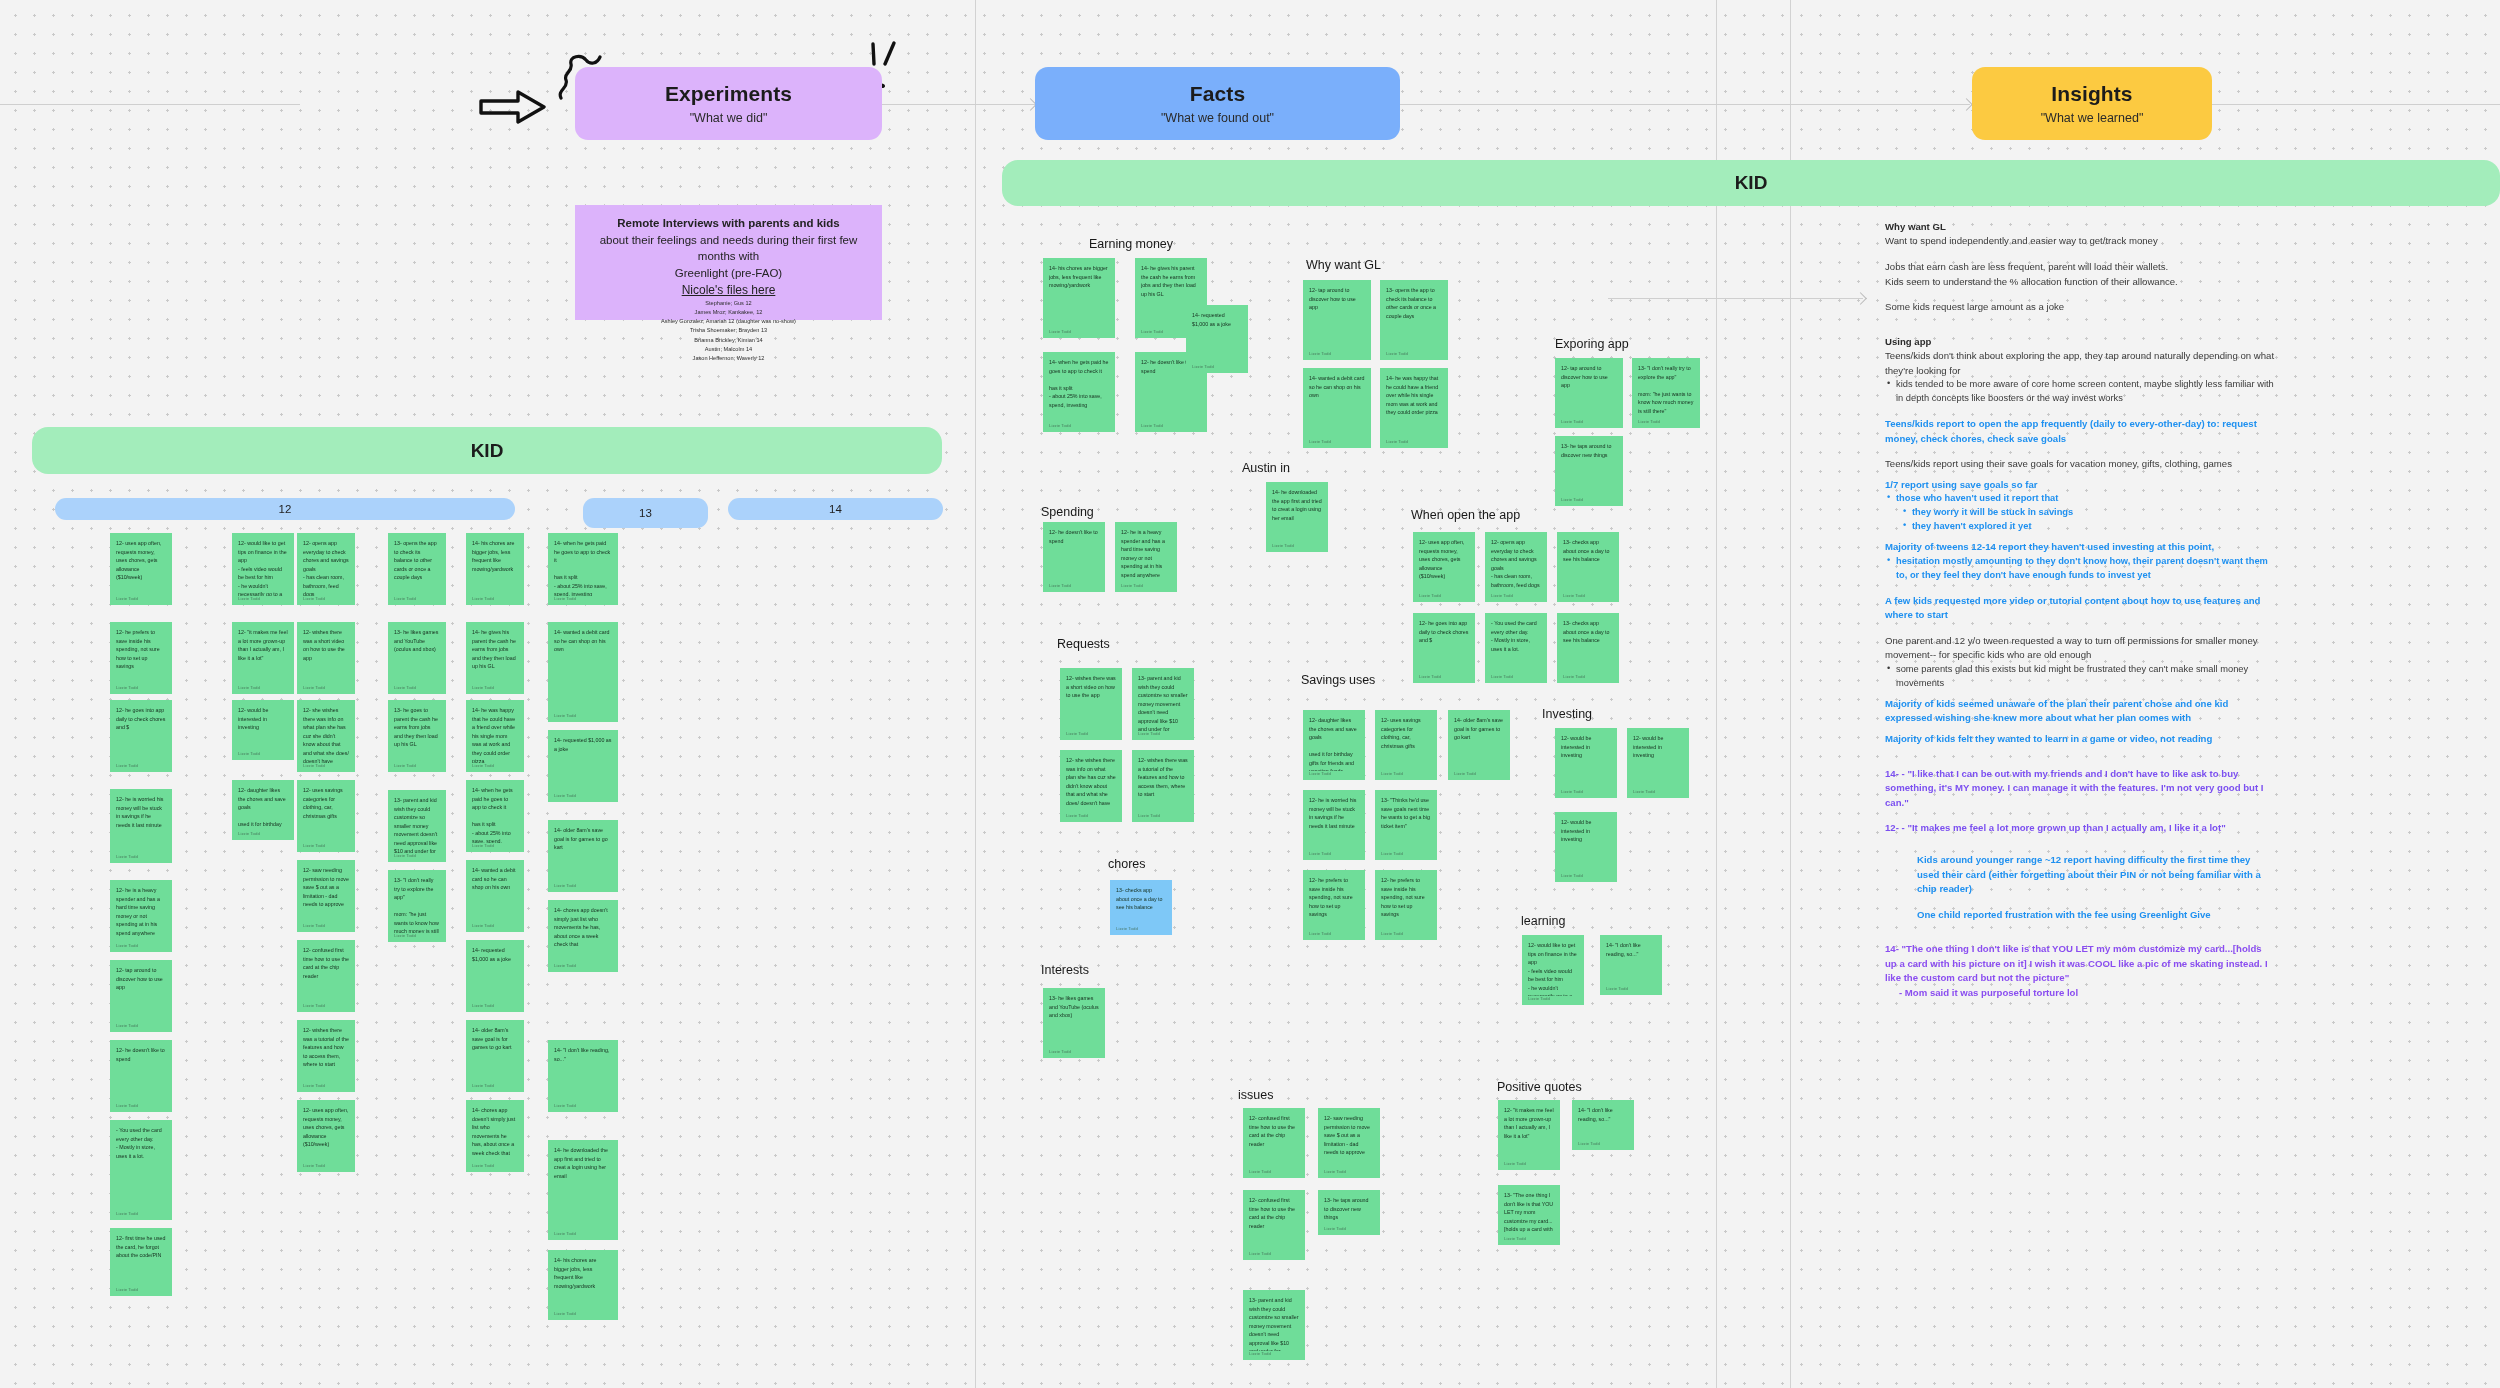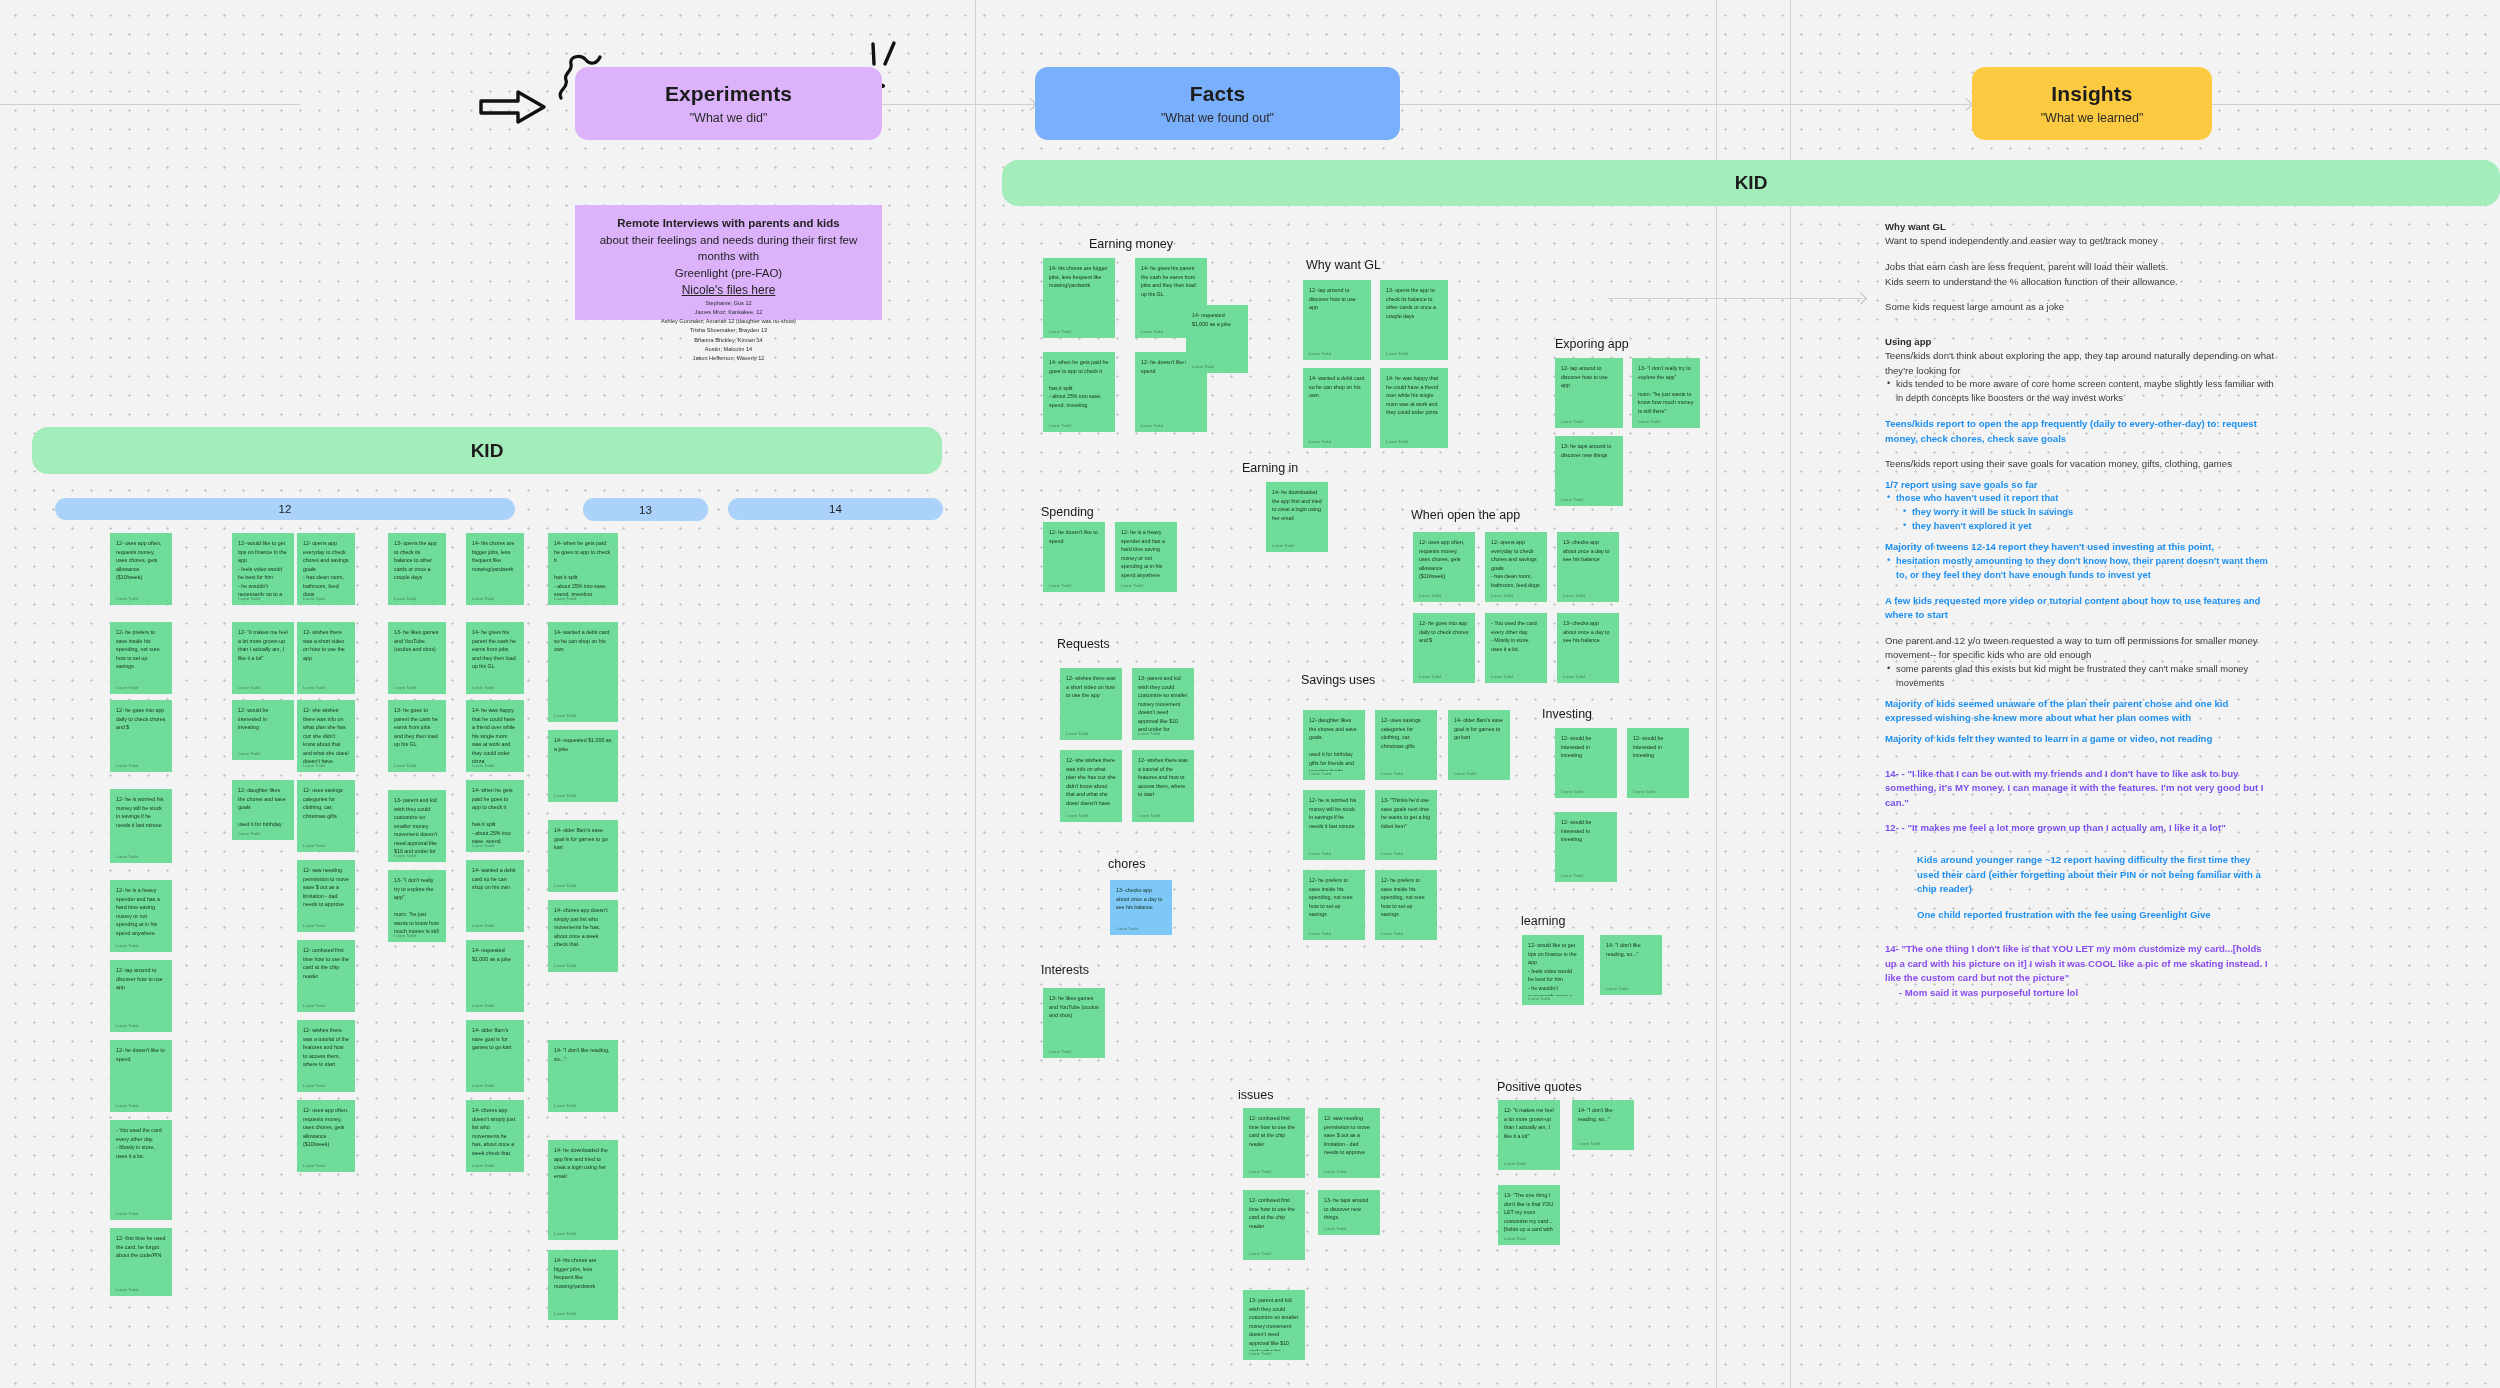"Earning in" div.clabel { text: Earning -> Austin }
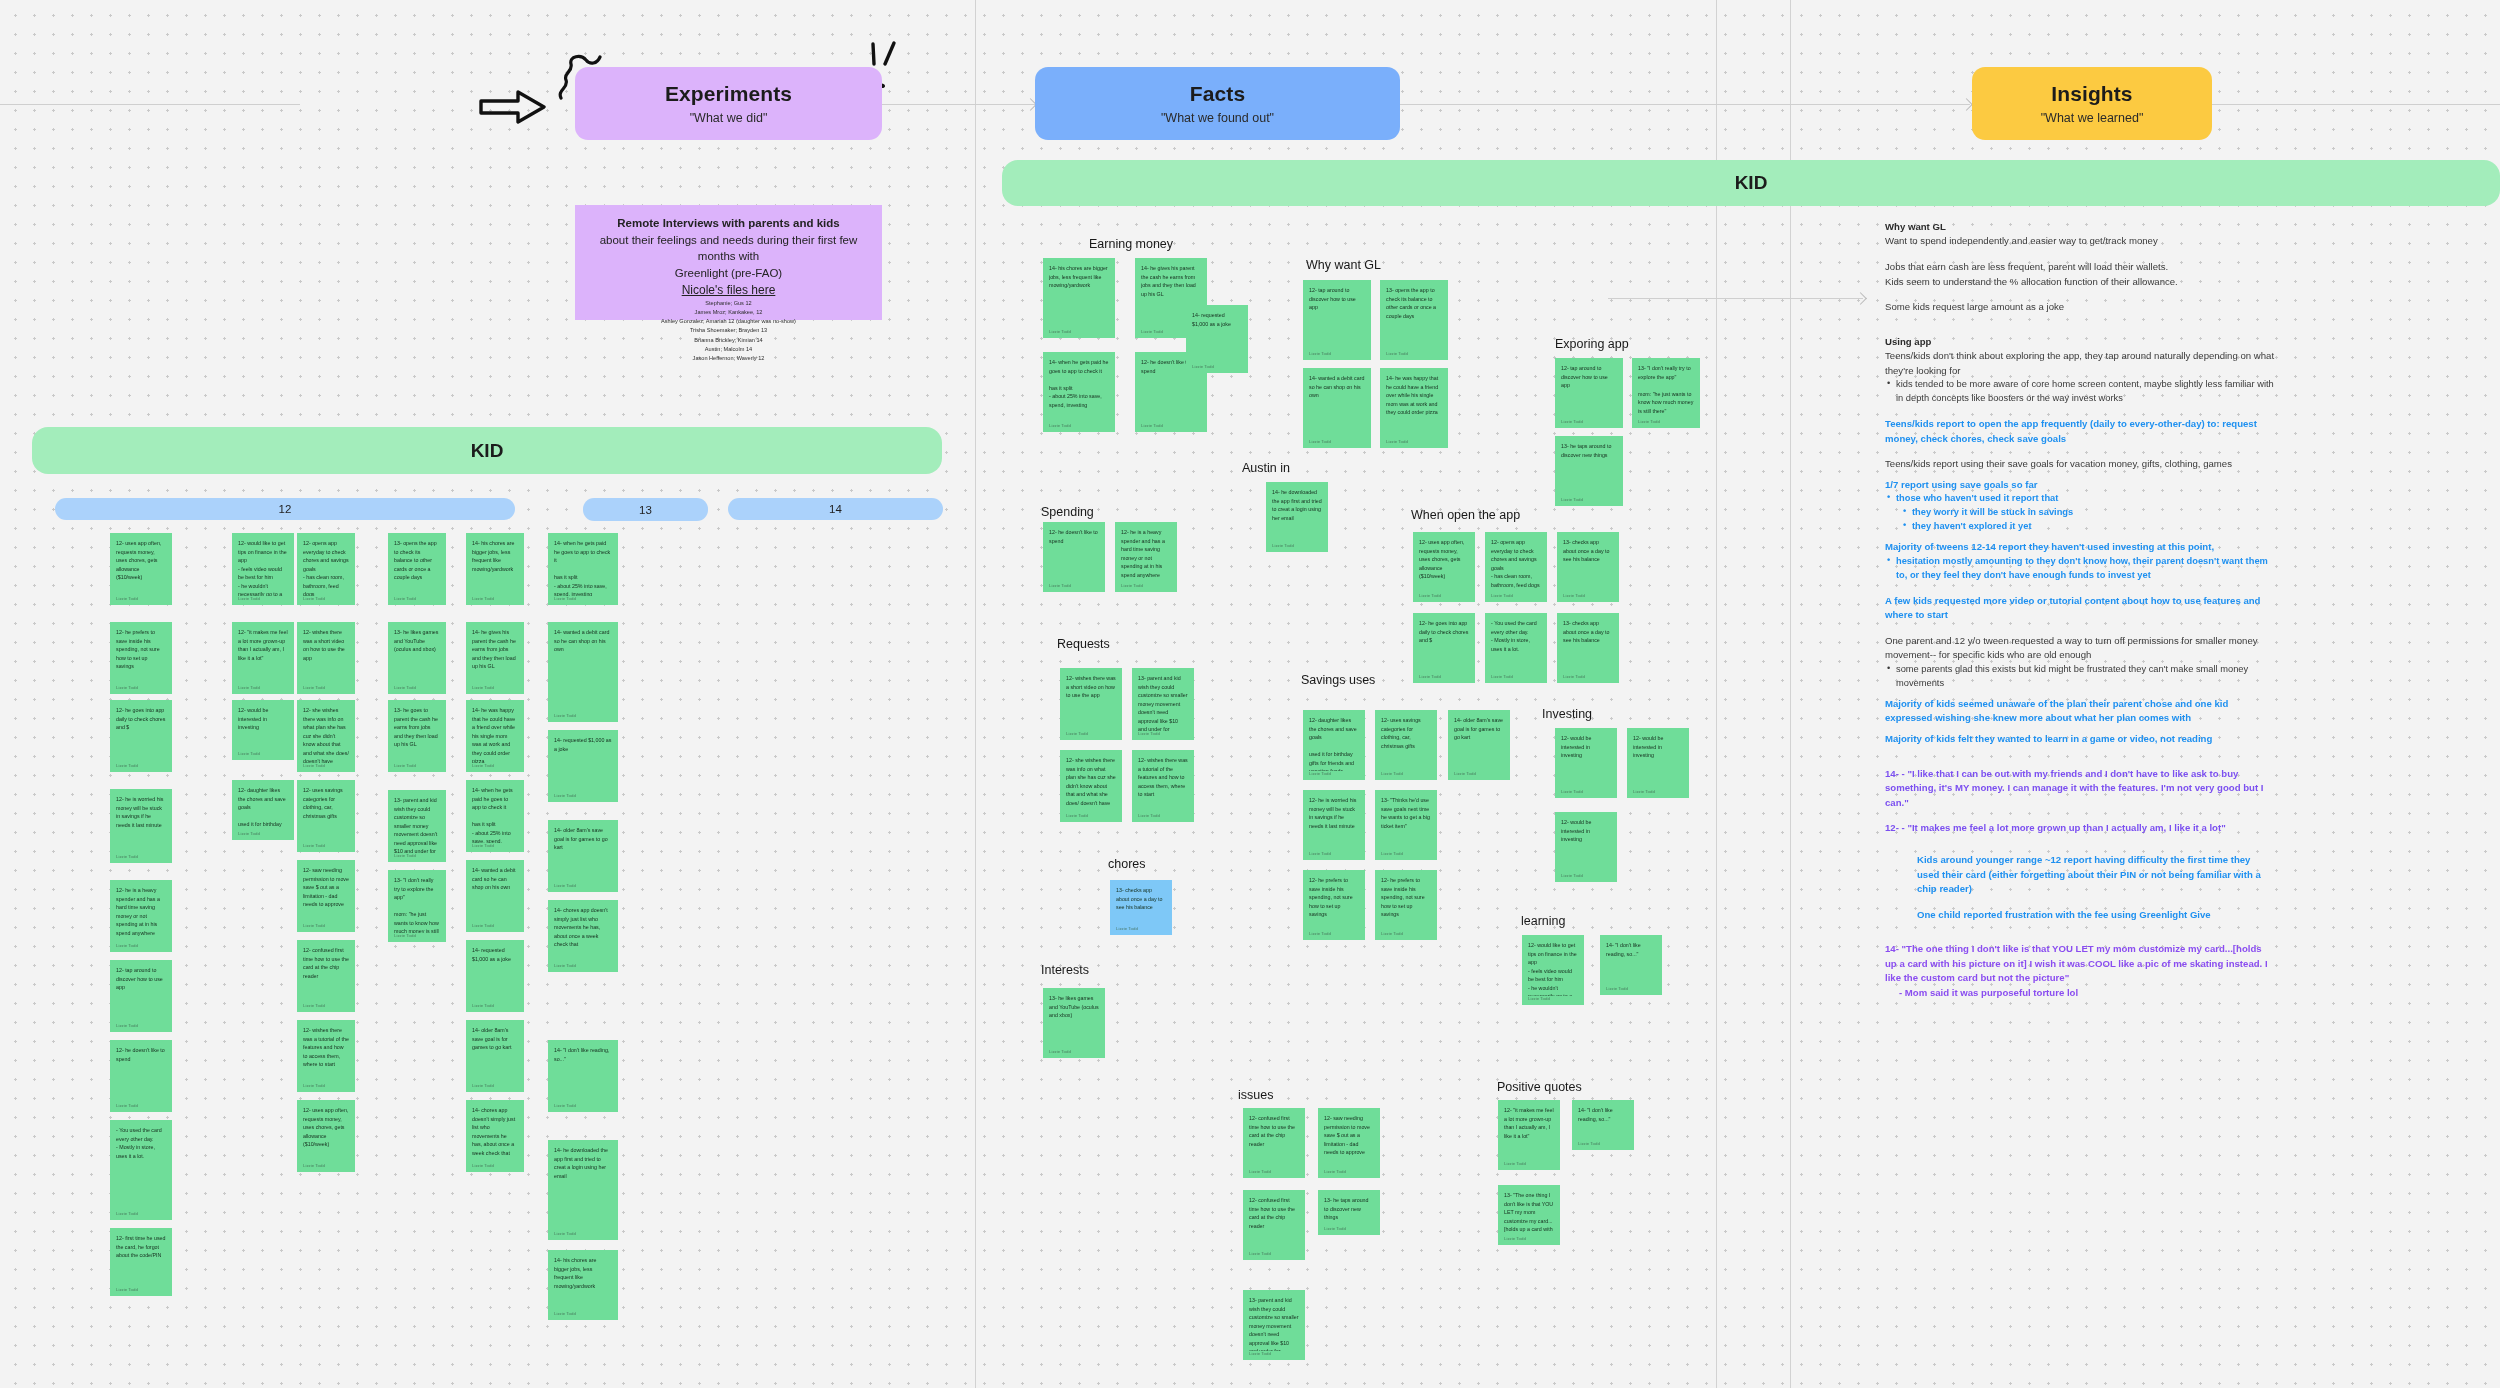"13" div.agepill { height: 23px -> 30px }
